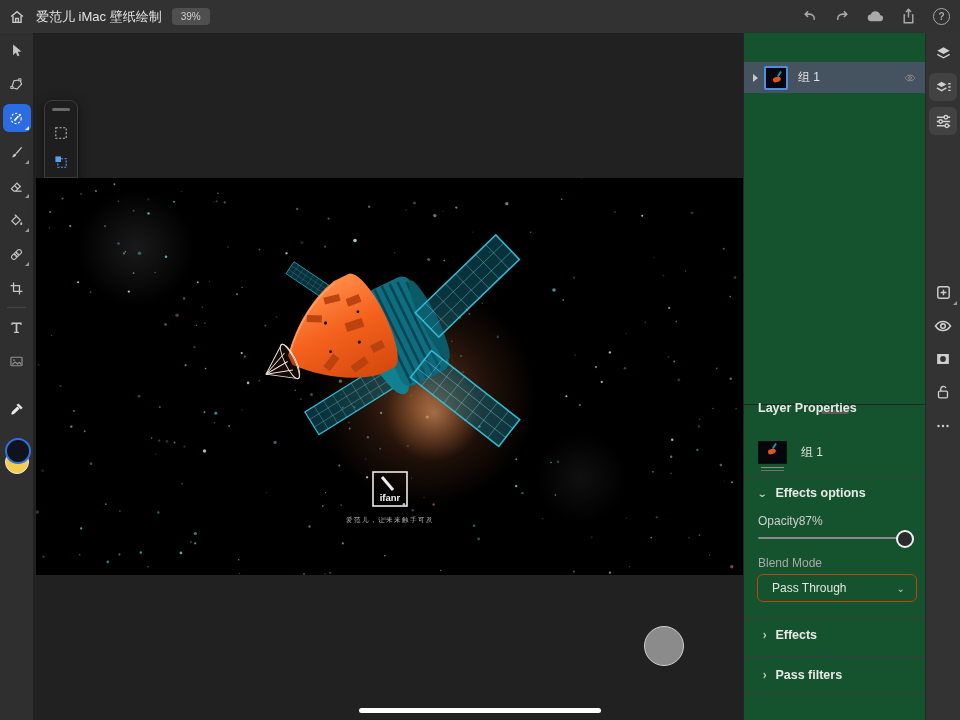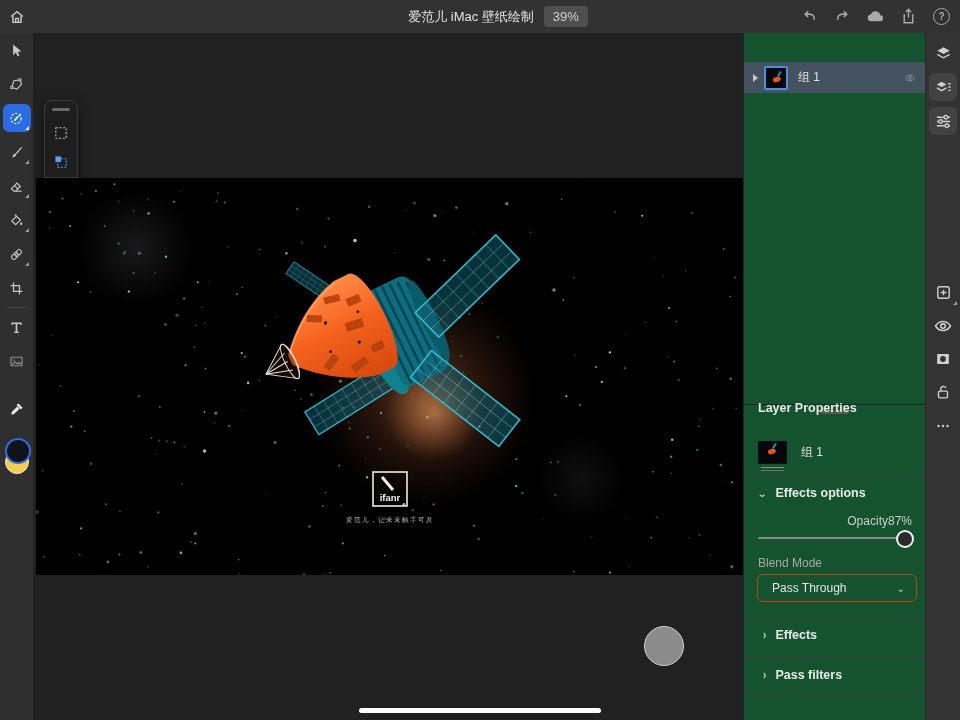"爱范儿 iMac 壁纸绘制" #title-wrap { justify-content: center -> none }
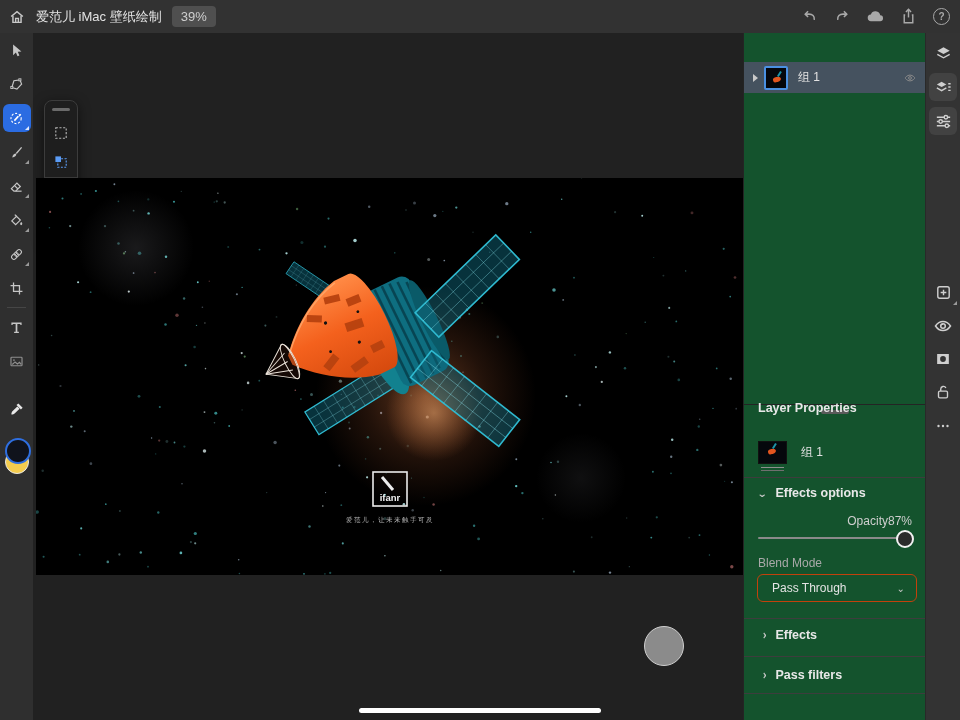"39%" #title-wrap .zoom-badge { font-size: 13px -> 10px }
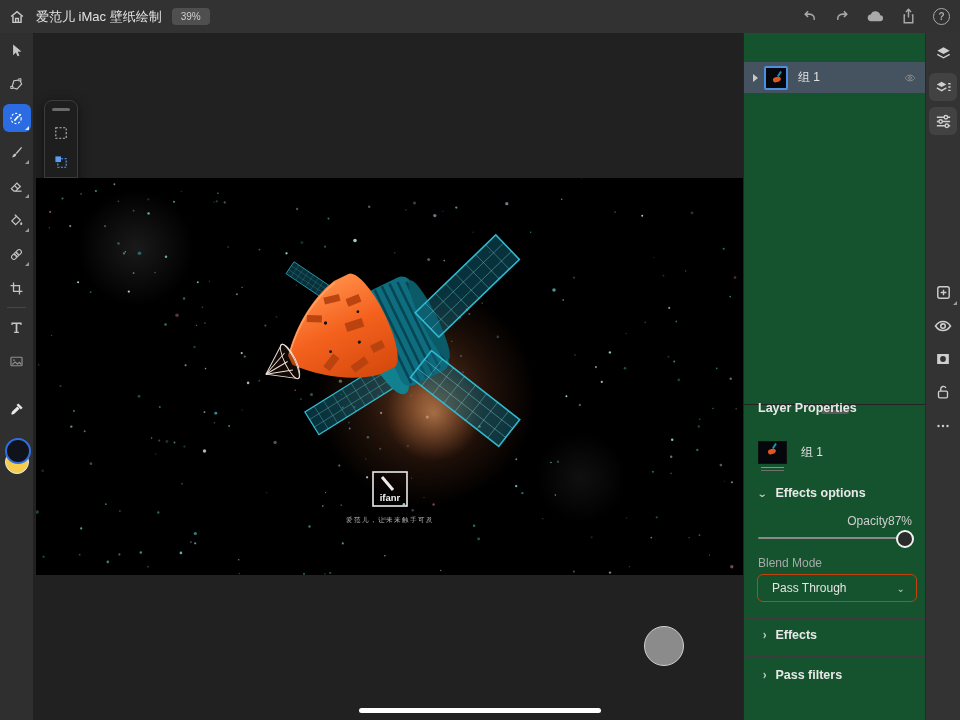"Opacity" #opacity-row { justify-content: flex-end -> flex-start }
